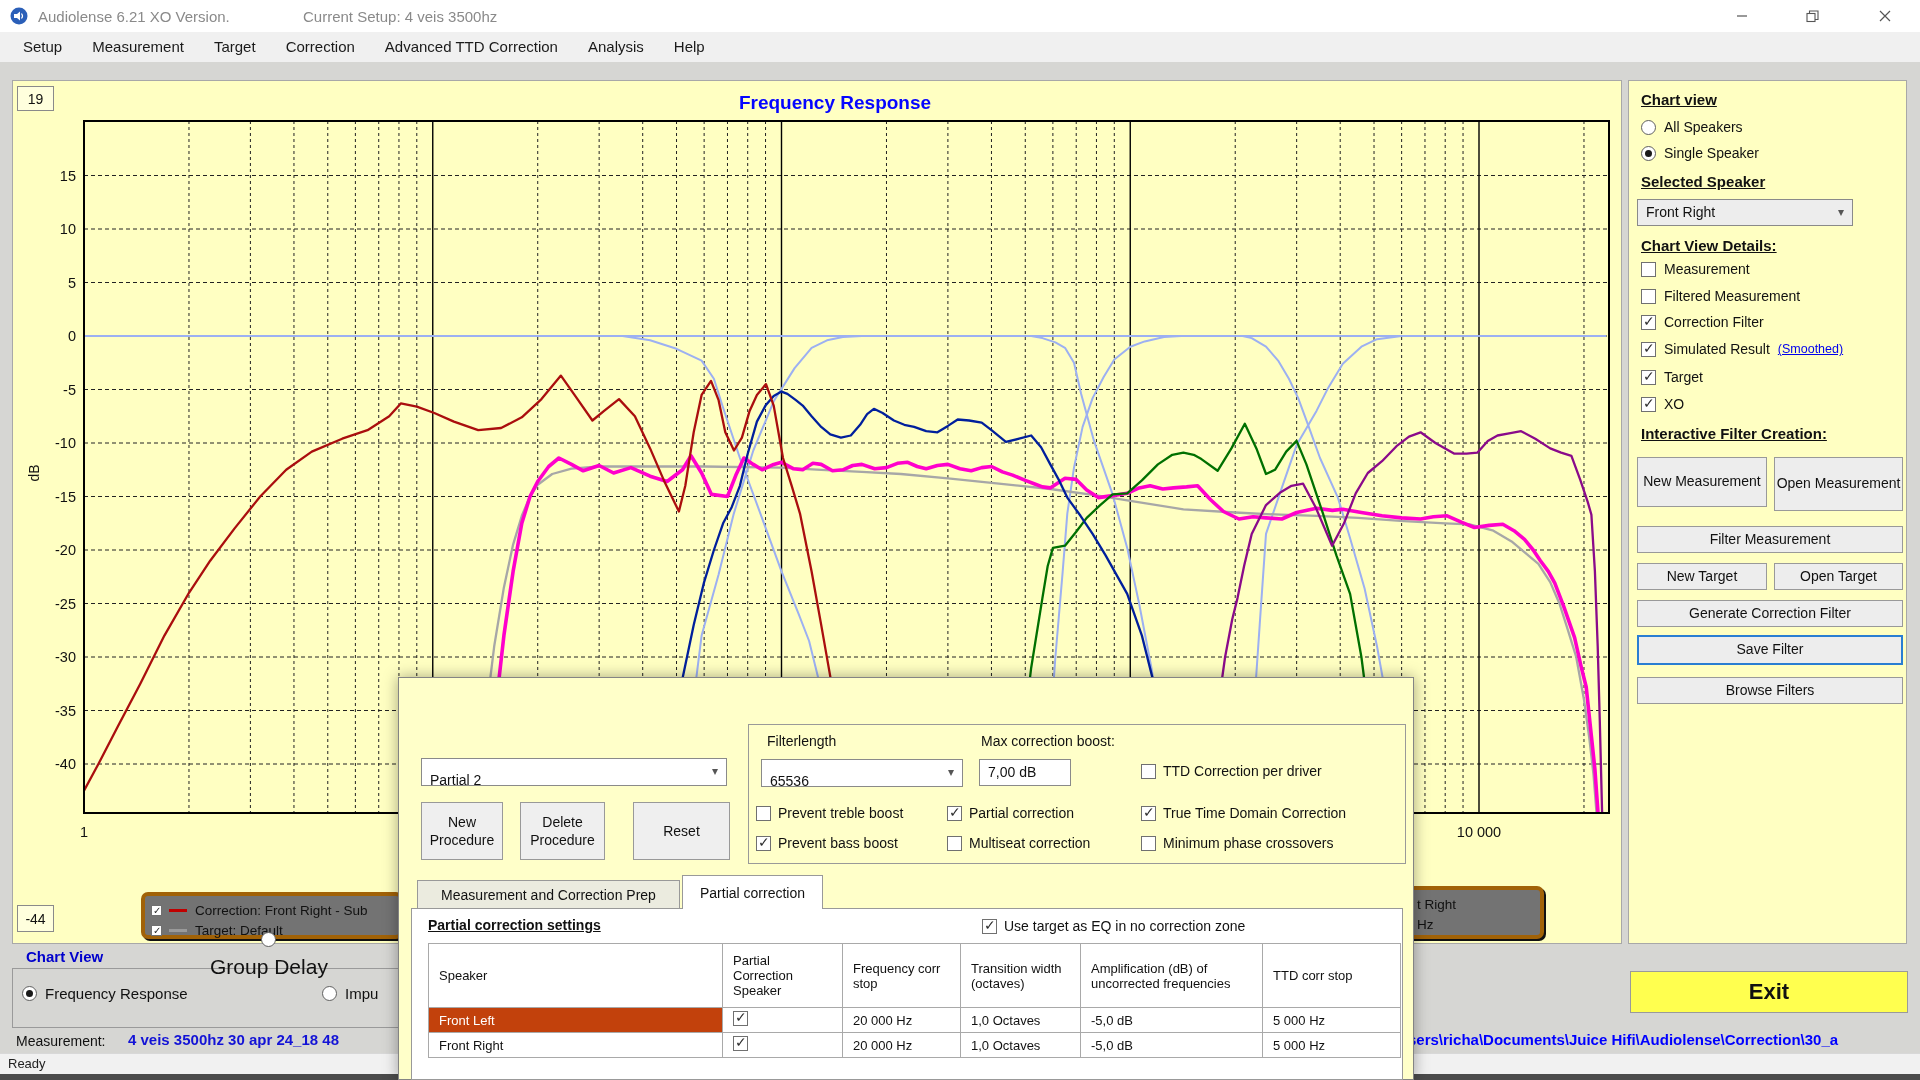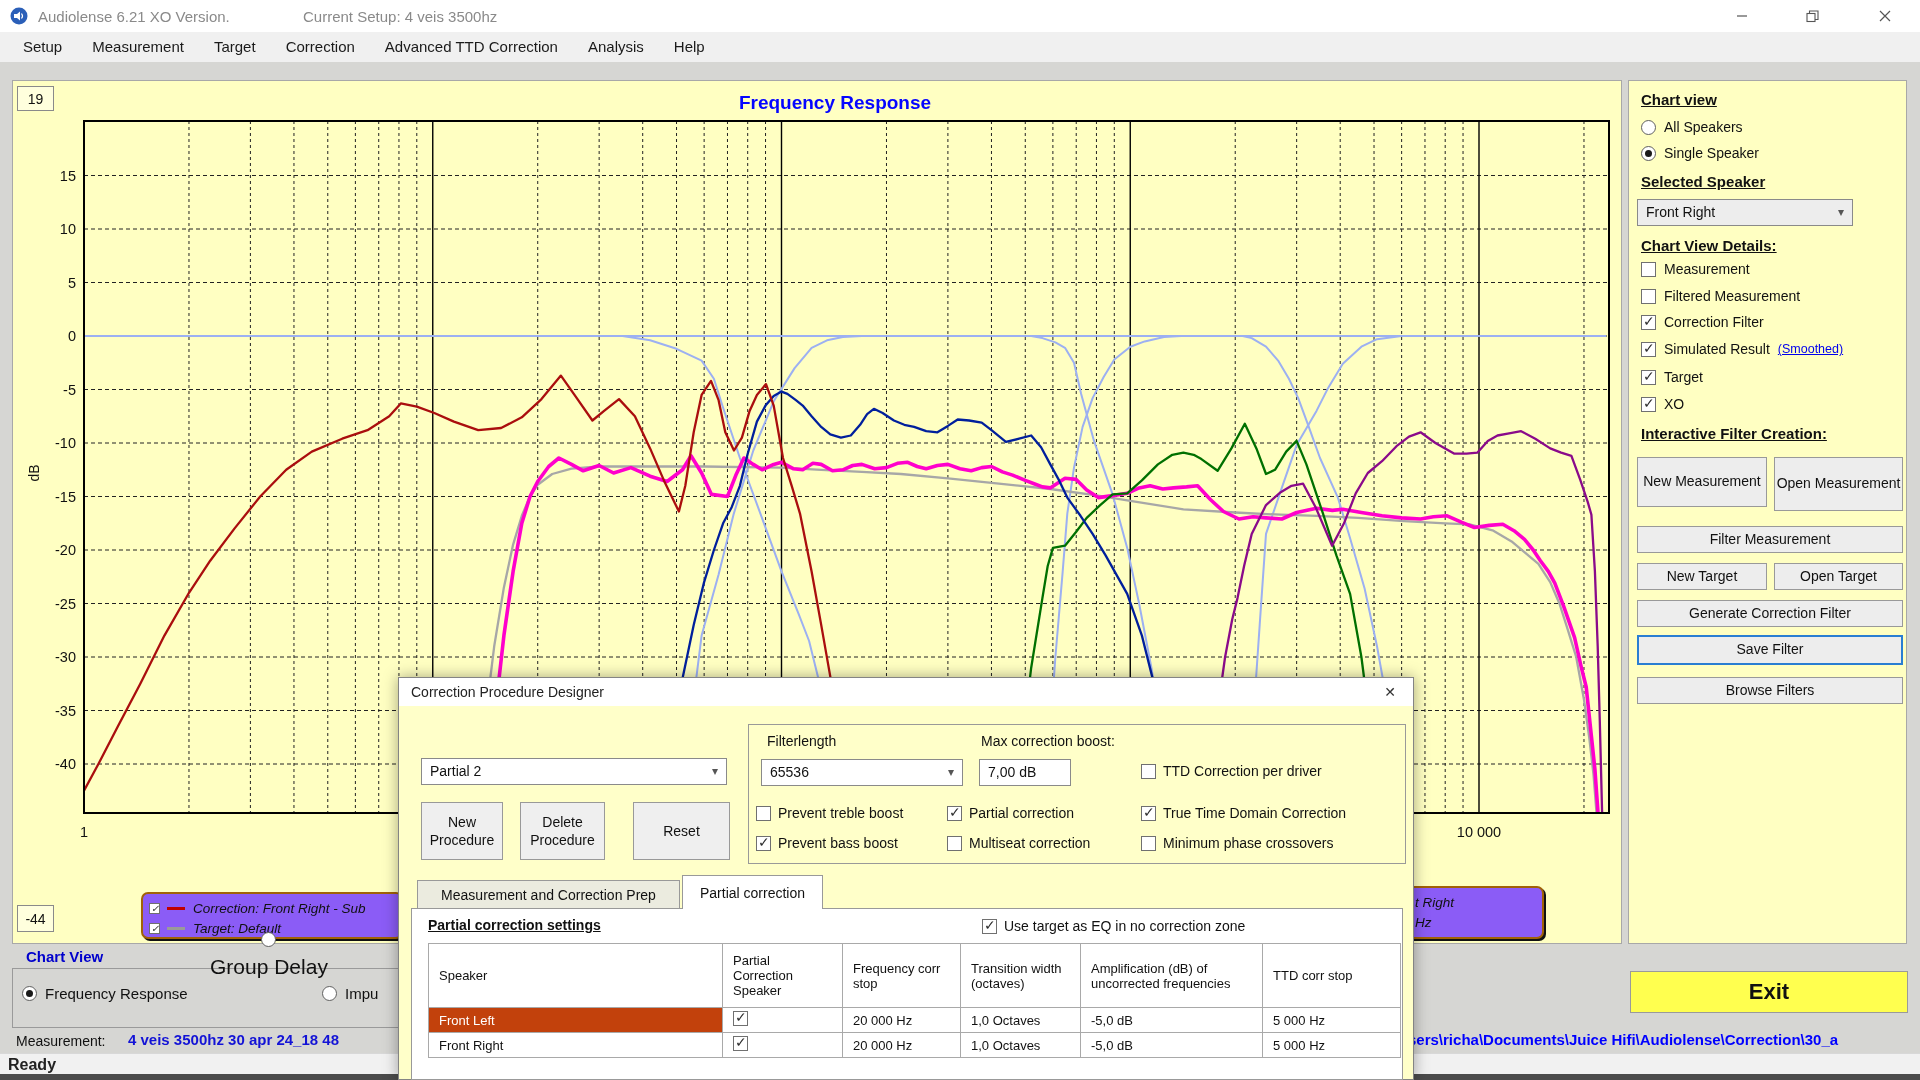"Correction Procedure Designer" div.dlg-titlebar { html: <div> <span>Correction Procedure Designer</span> <span>✕</span> </div> -> none }
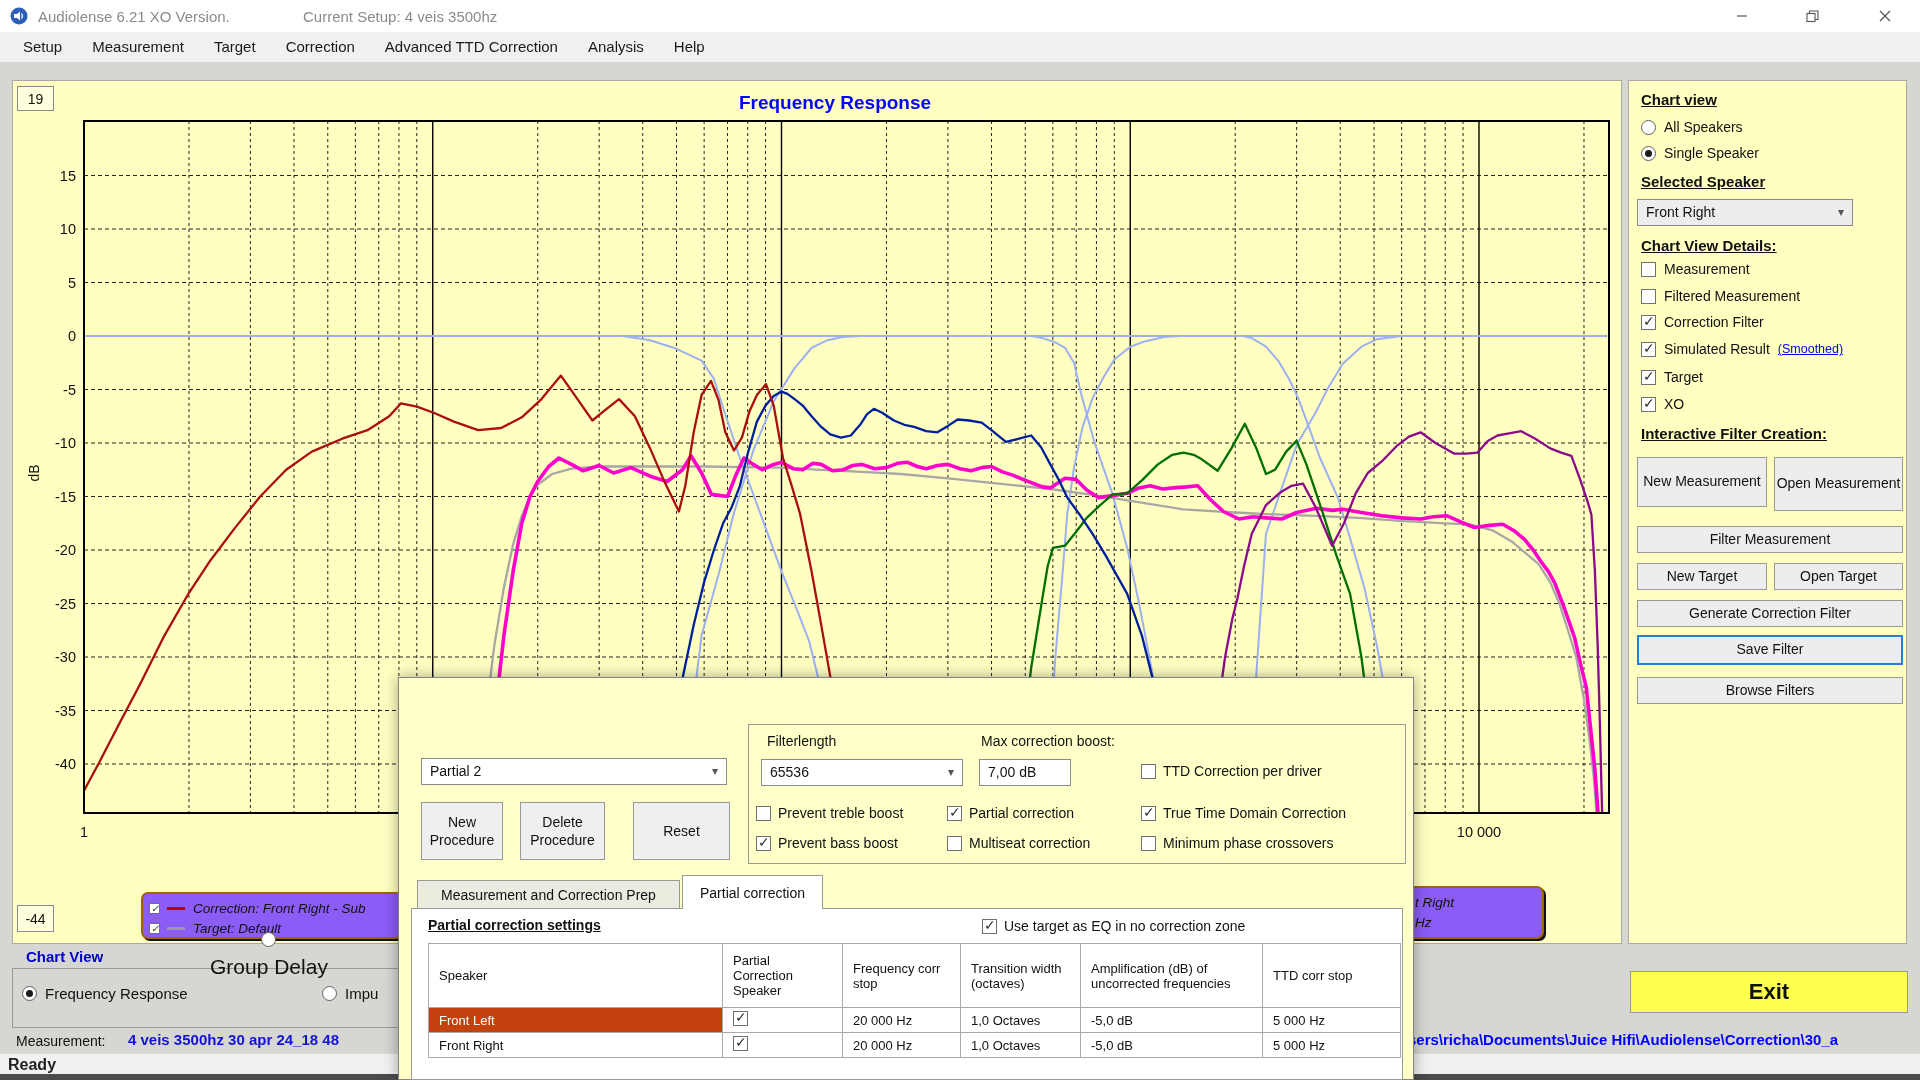"Partial 2" .dlg-combo { padding: 4px 8px -> 13px 8px }
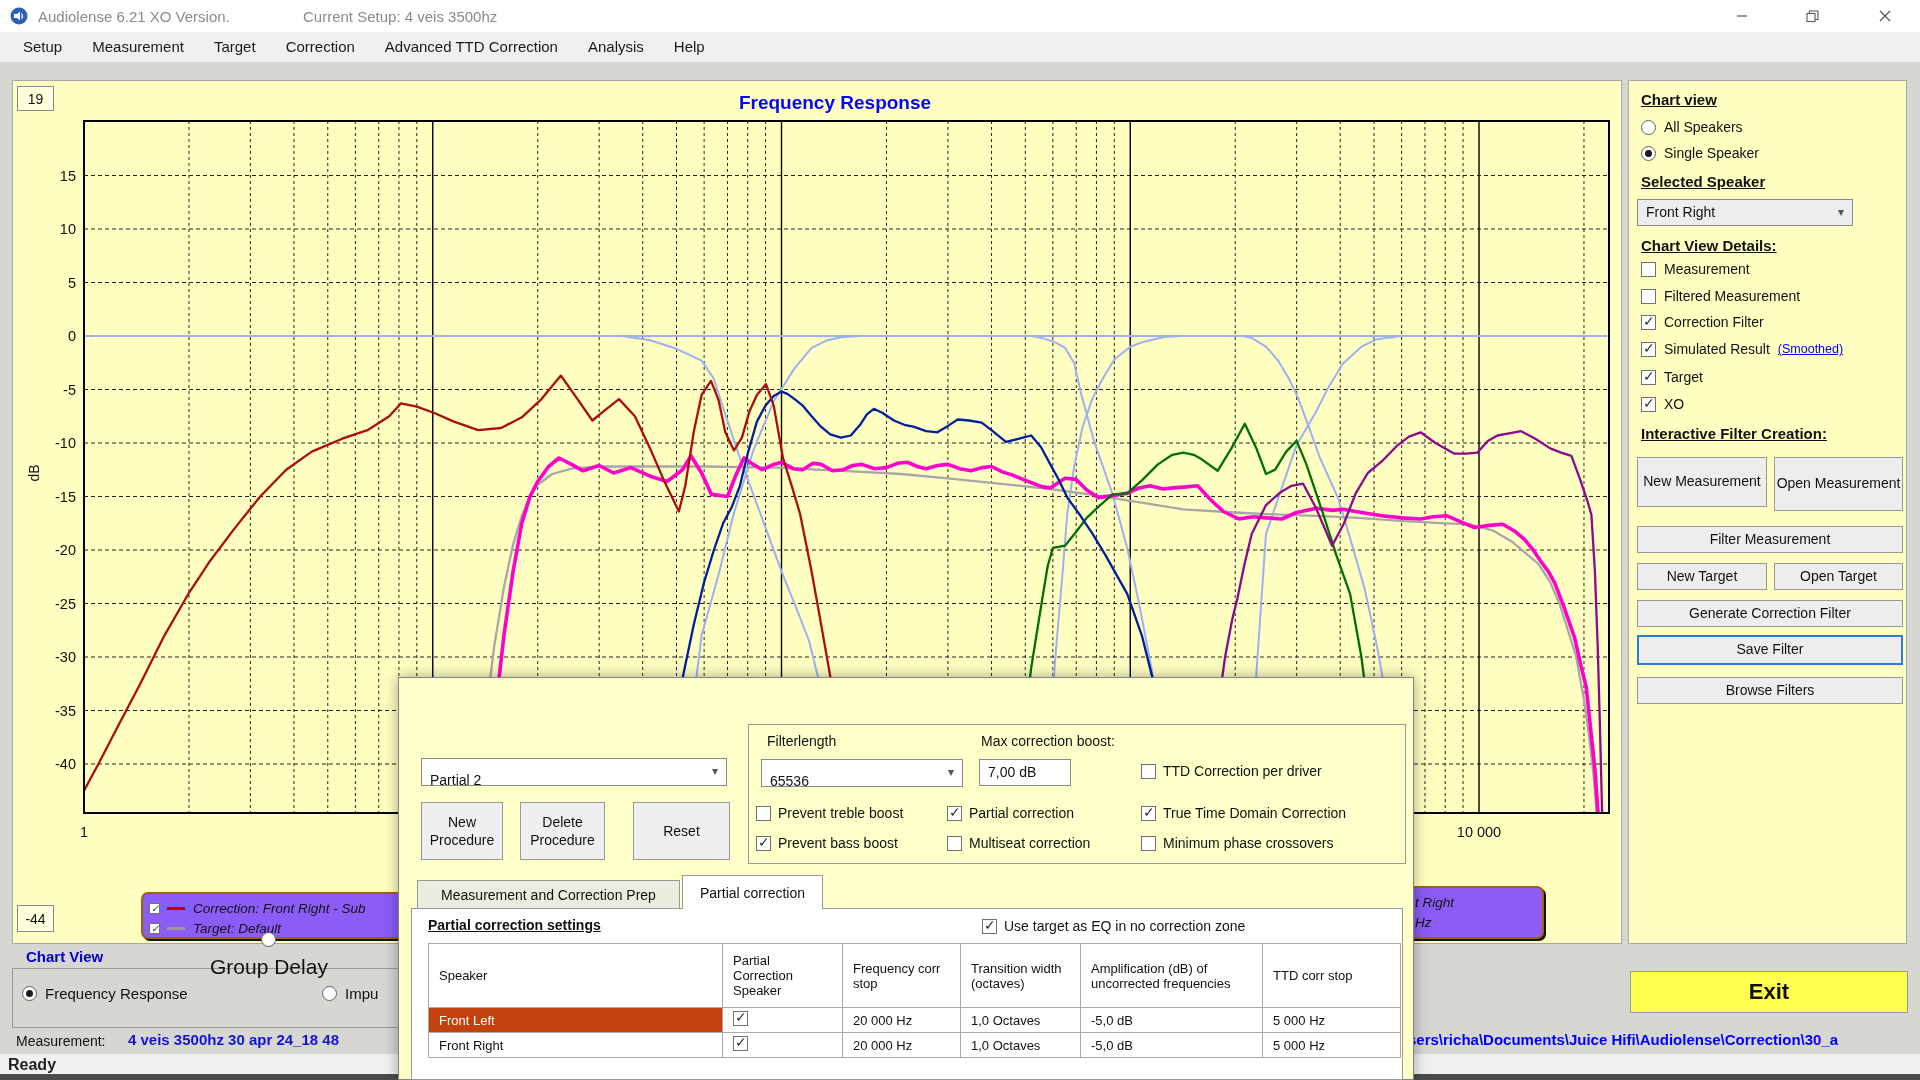"Correction: Front Right - Sub" .legend { background: #8b5cf6 -> #737373; border: 2px solid #a16207 -> 4px solid #a16207; font-style: italic -> none }
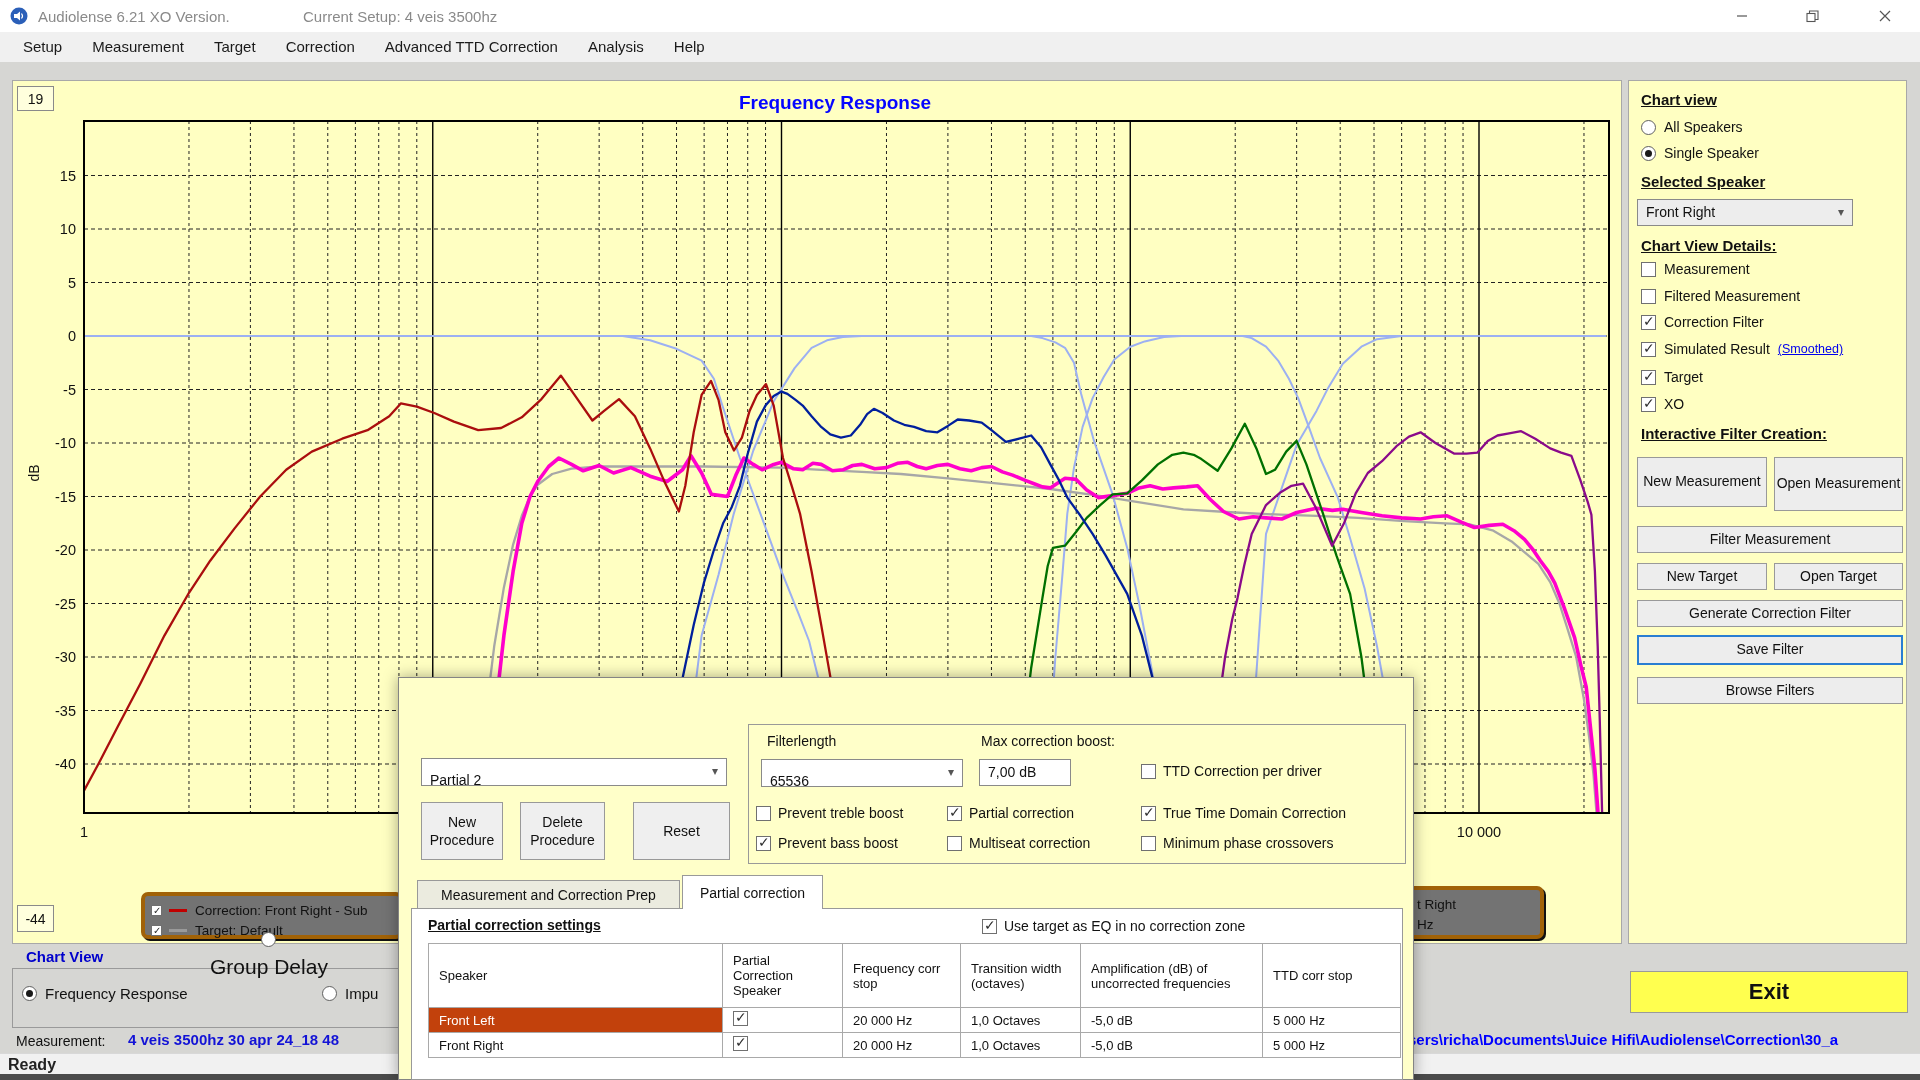"Ready" .ready { font-size: 16px -> 13px; font-weight: bold -> none }
